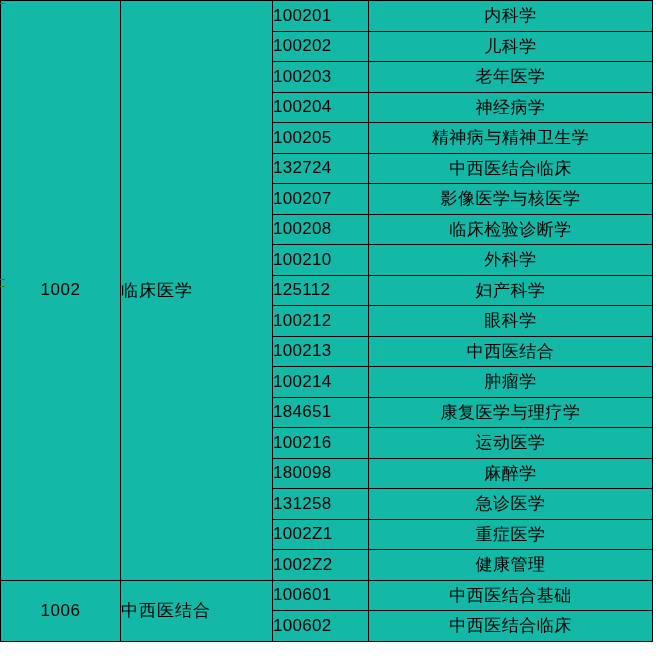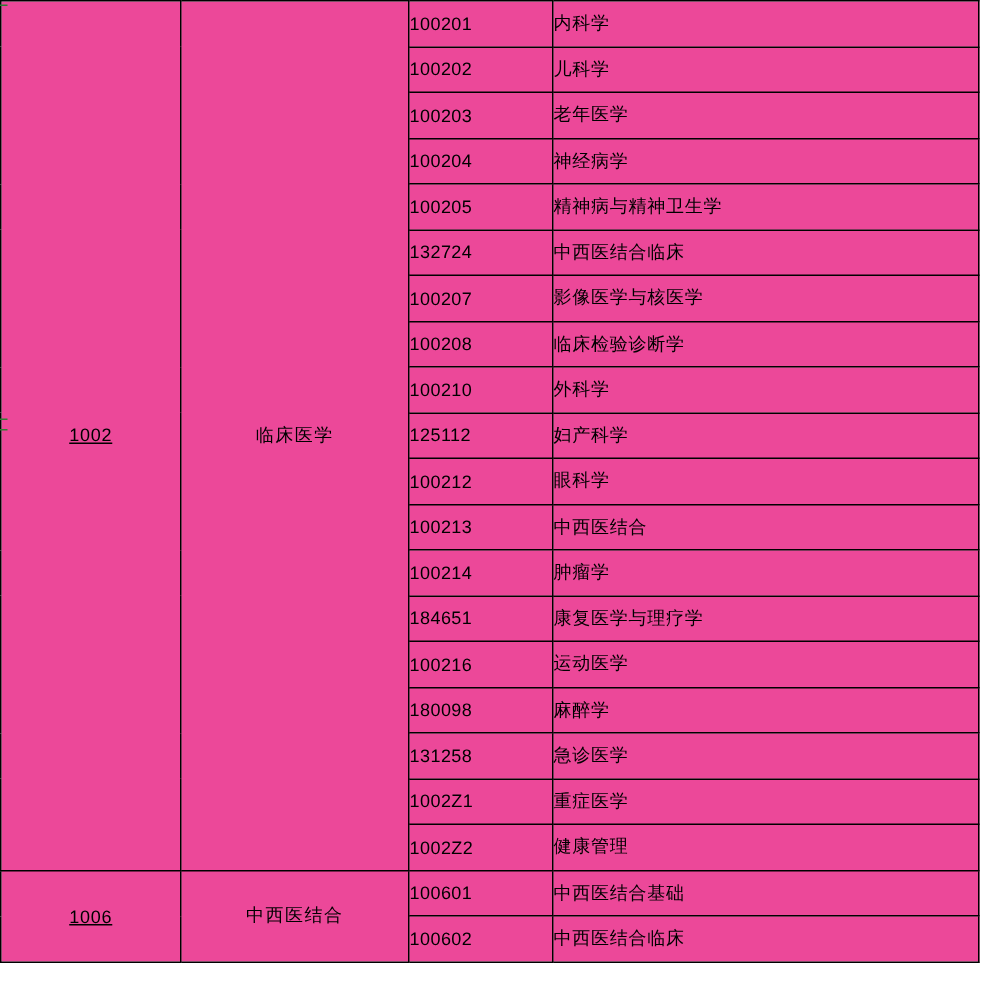"100201" table.spec-table td { background: #ec4899 -> #14b8a6; font-size: 12px -> 17px }
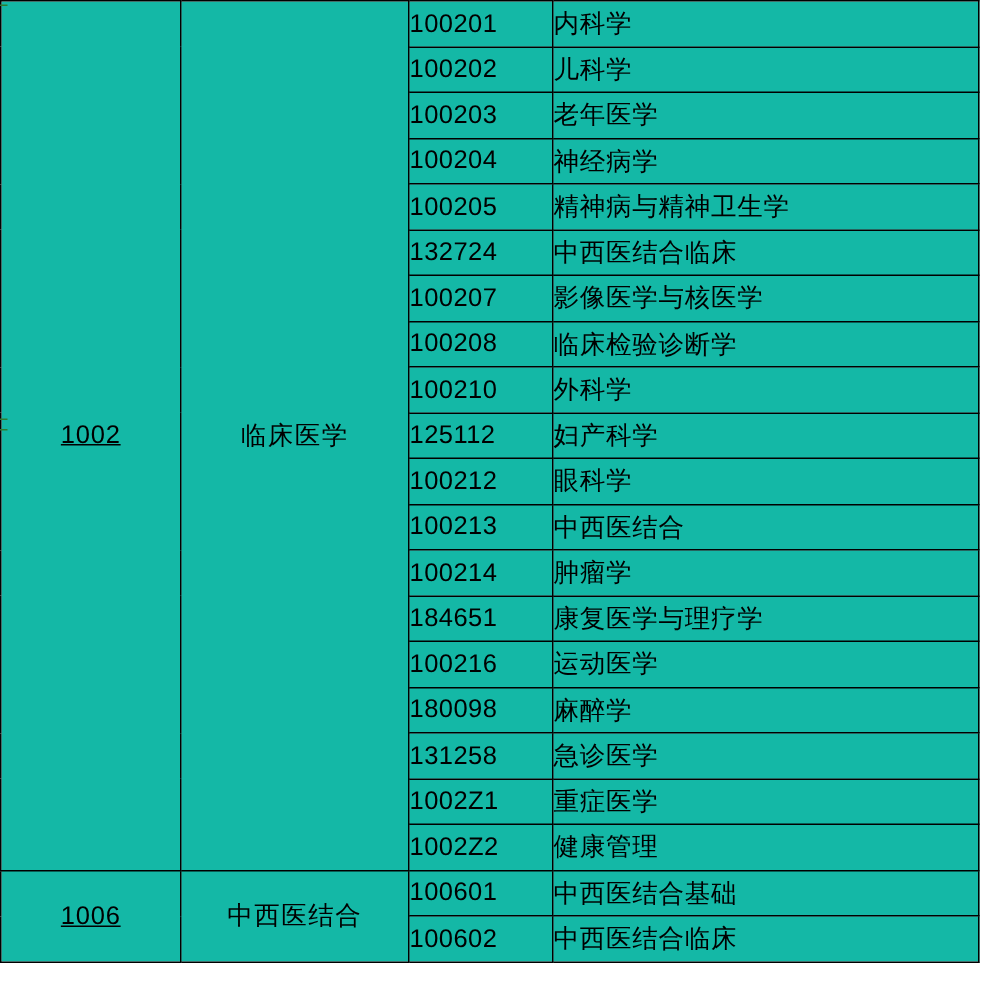"内科学" td.subname-cell { text-align: left -> center }
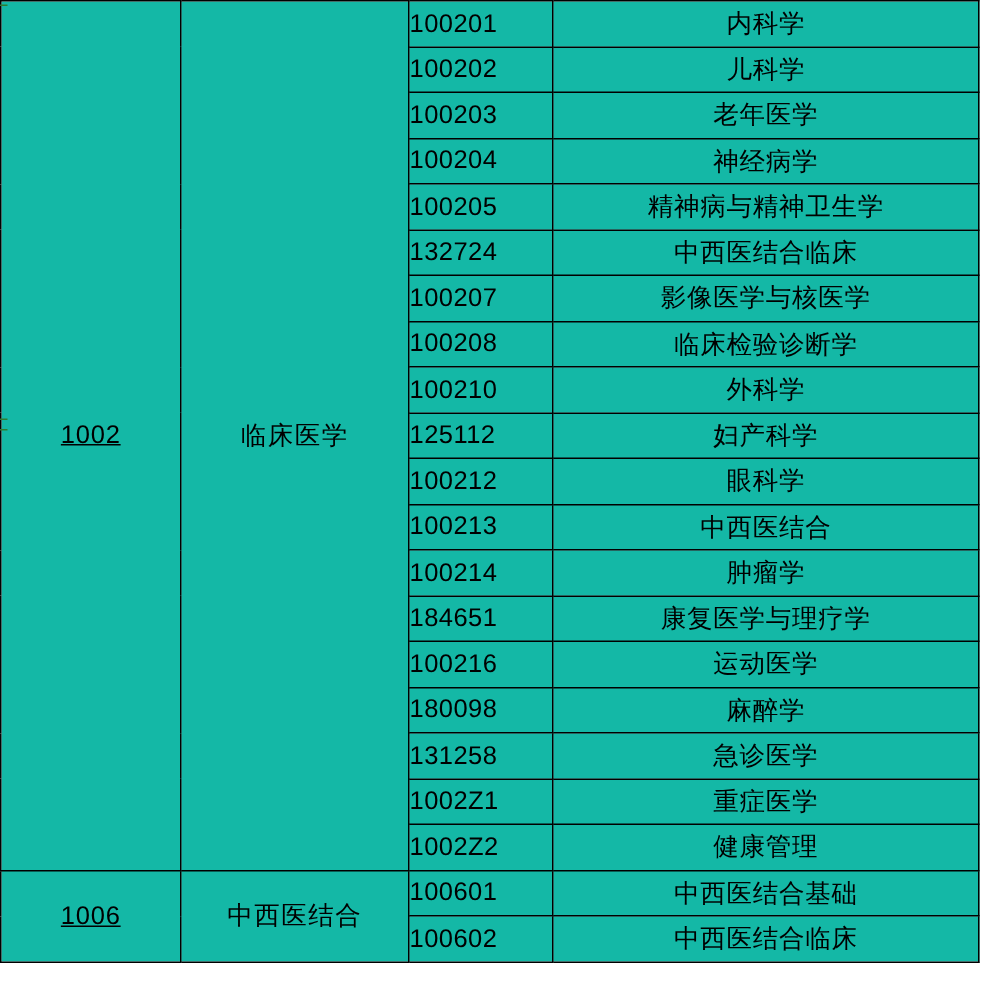"1002" td.code-cell { text-decoration: underline -> none }
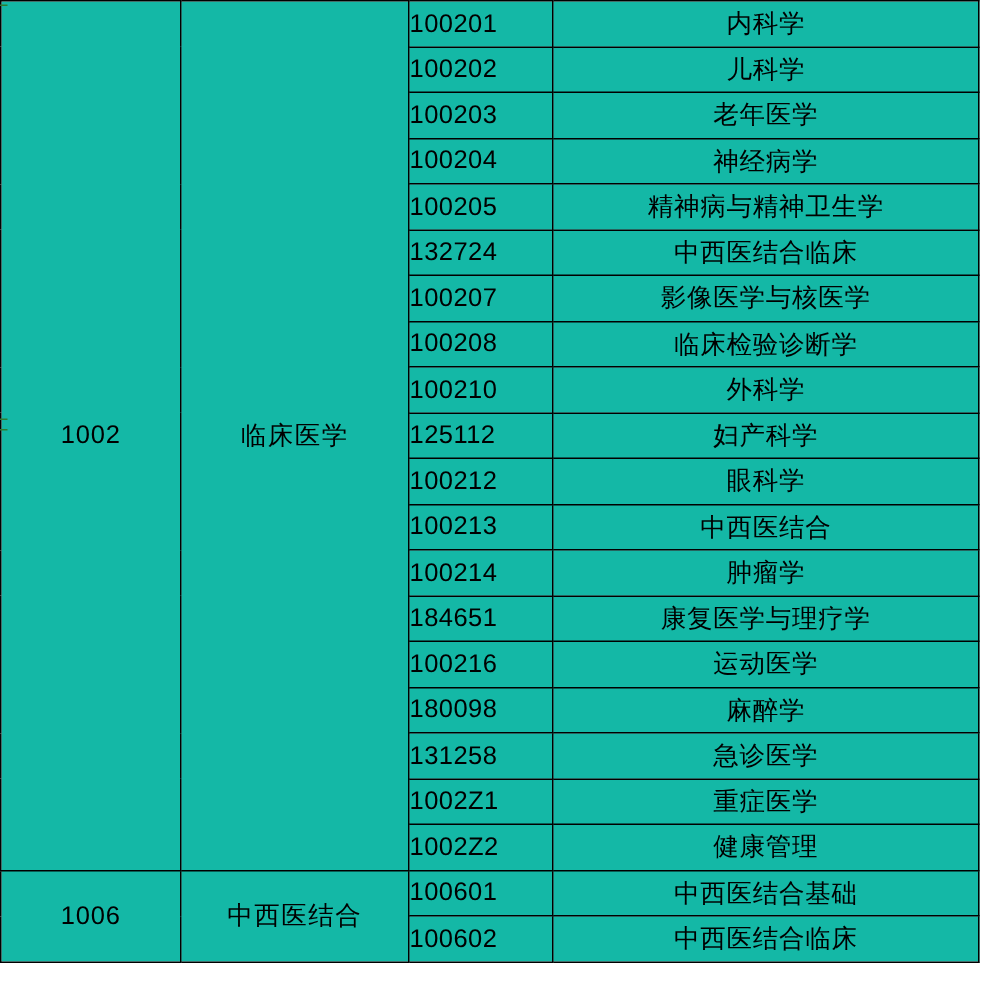"临床医学" td.name-cell { text-align: center -> left }
